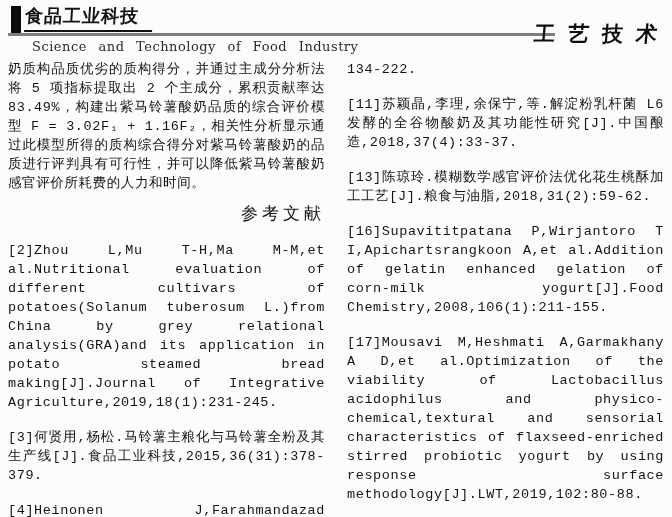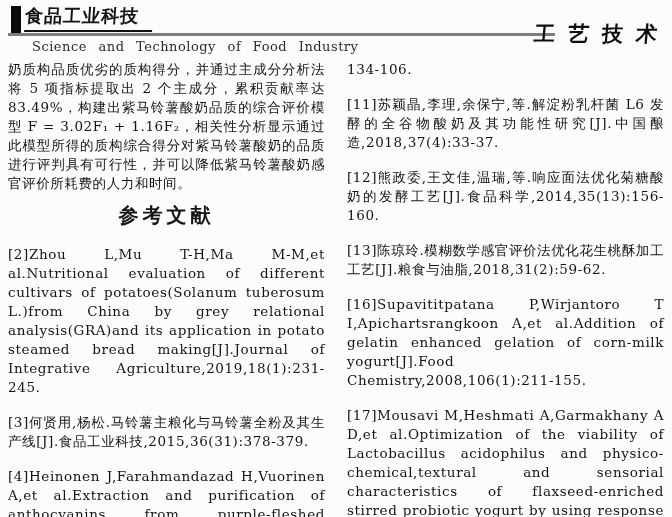"奶质构品质优劣的质构得分，并通过主成分分析法将 5 项指标提取出 2" .body-par,.ref-item { font-family: none -> Liberation Mono, monospace }
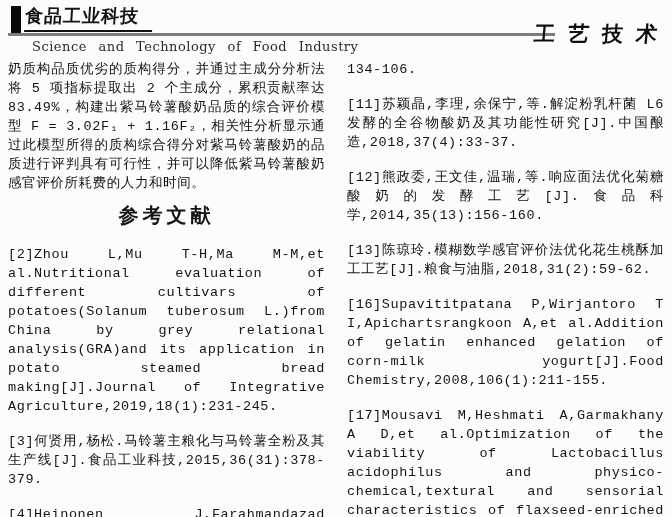"134-106." p.body-par { text: 134-106 -> 134-222 }
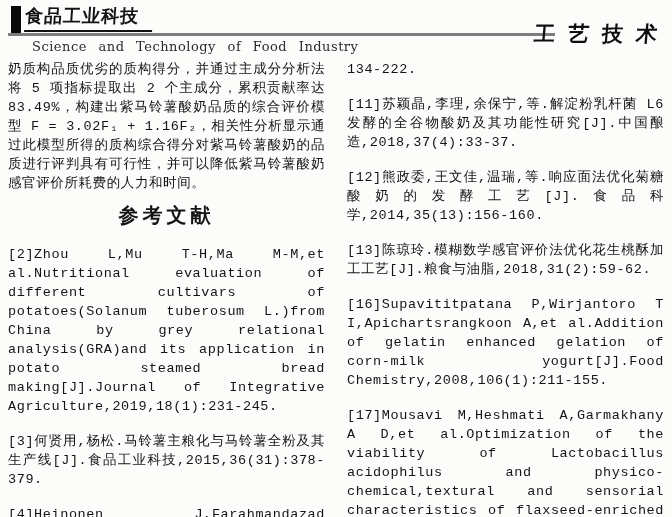"[12]熊政委,王文佳,温瑞,等.响应面法优化菊糖酸奶的发酵工艺[J].食品科学" p.ref-item { html: <p>[12]熊政委,王文佳,温瑞,等.响应面法优化菊糖酸奶的发酵工艺[J].食品科学,2014,35(13):156-160.</p> -> none }
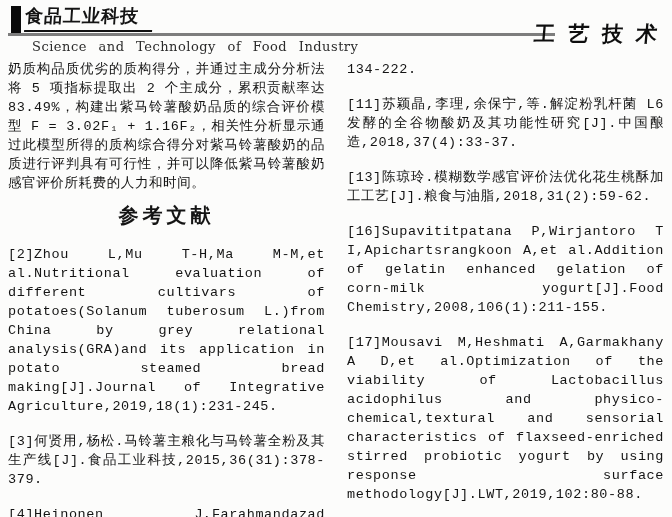"参考文献" .ref-heading { font-size: 20px -> 17px; font-weight: bold -> normal; text-align: center -> right }
